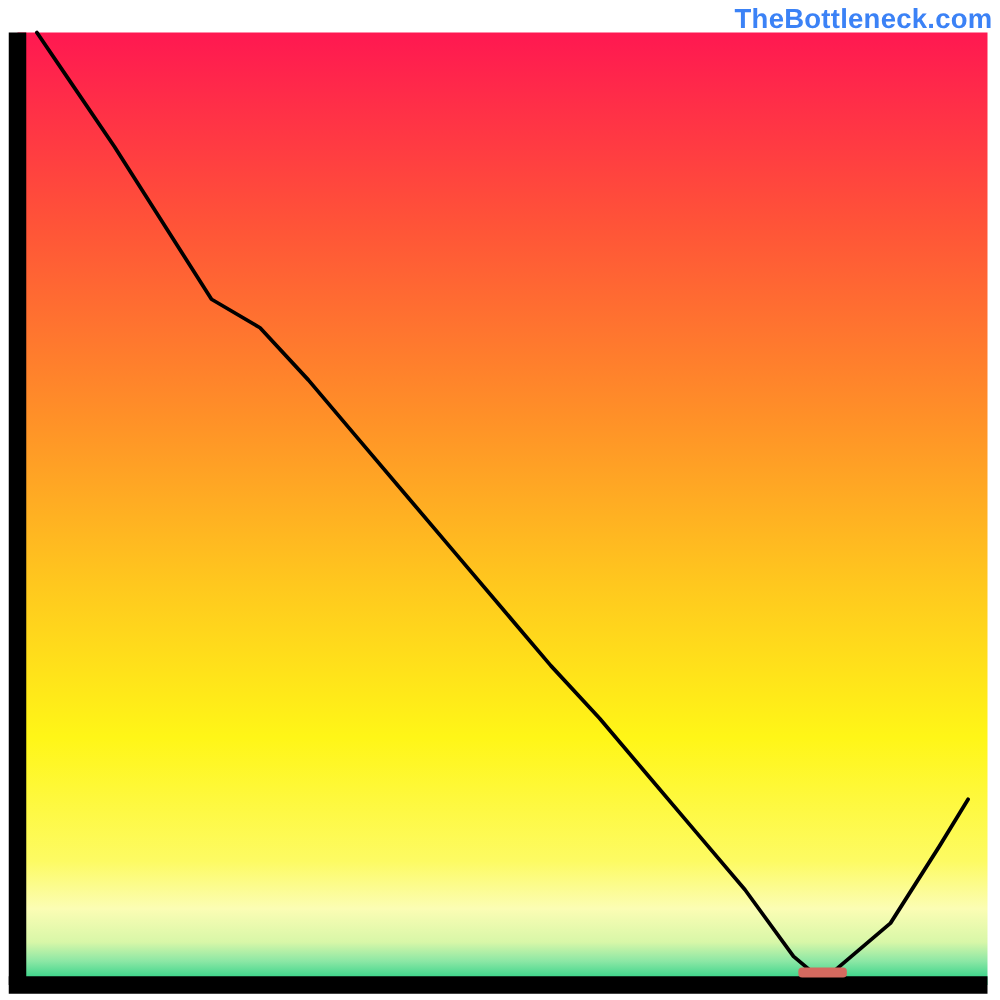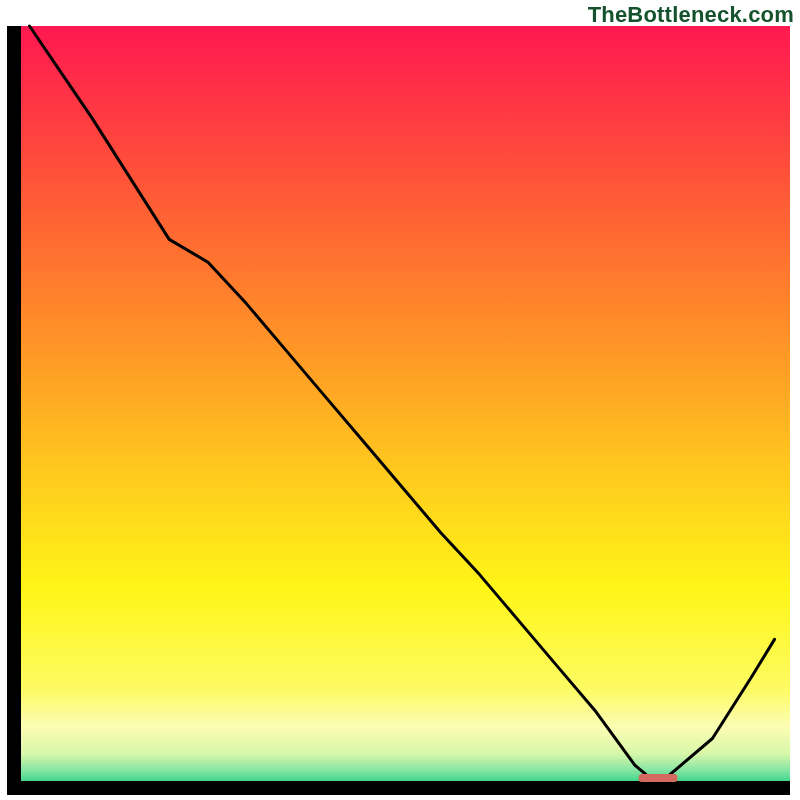"TheBottleneck.com" .watermark { color: #14532d -> #3b82f6 }
